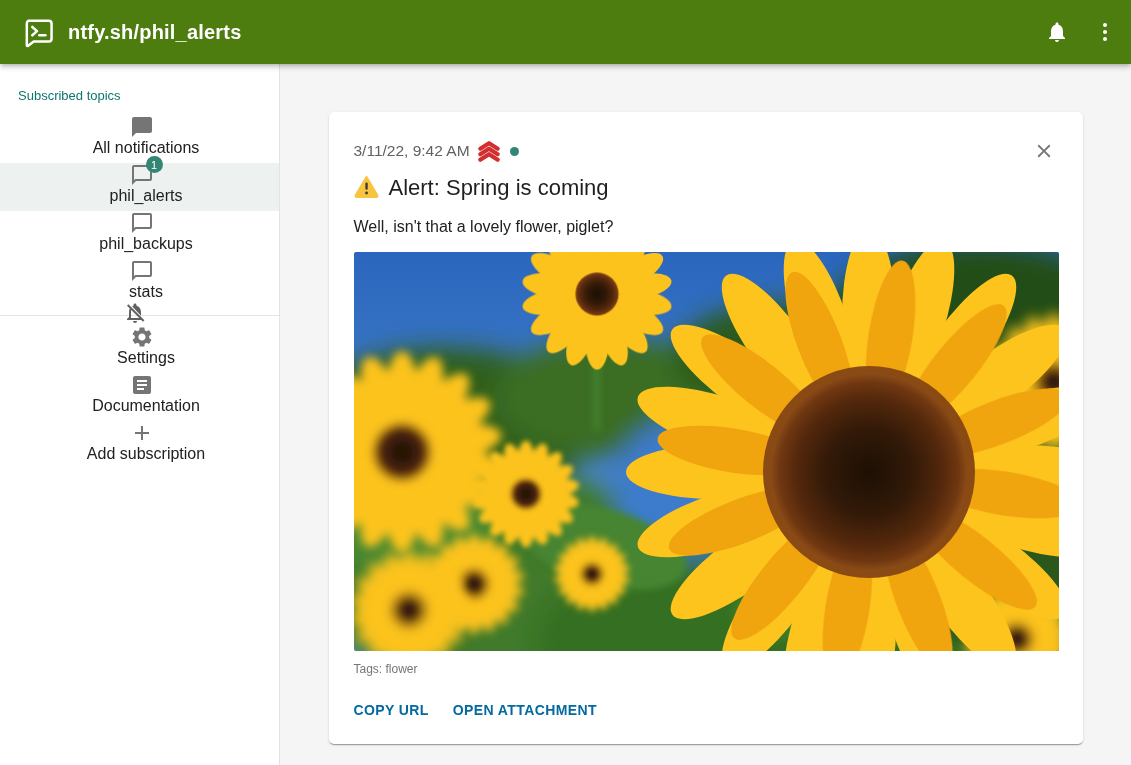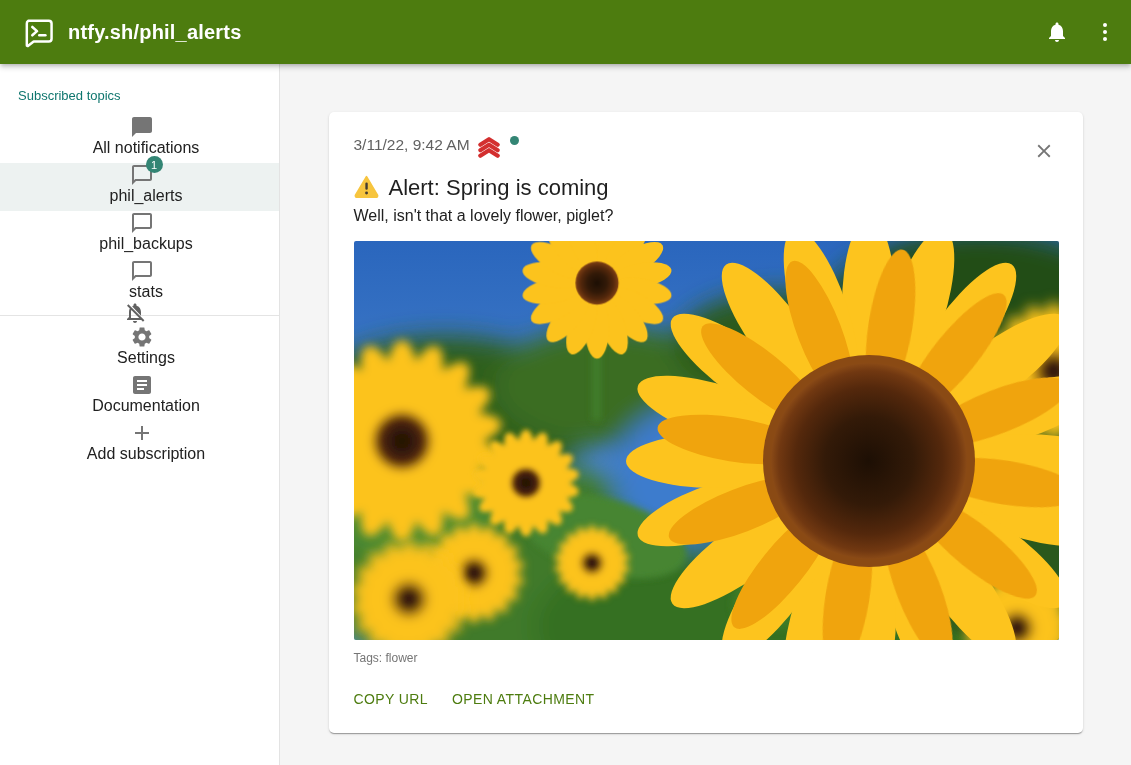"3/11/22, 9:42 AM" .note-header { align-items: none -> center }
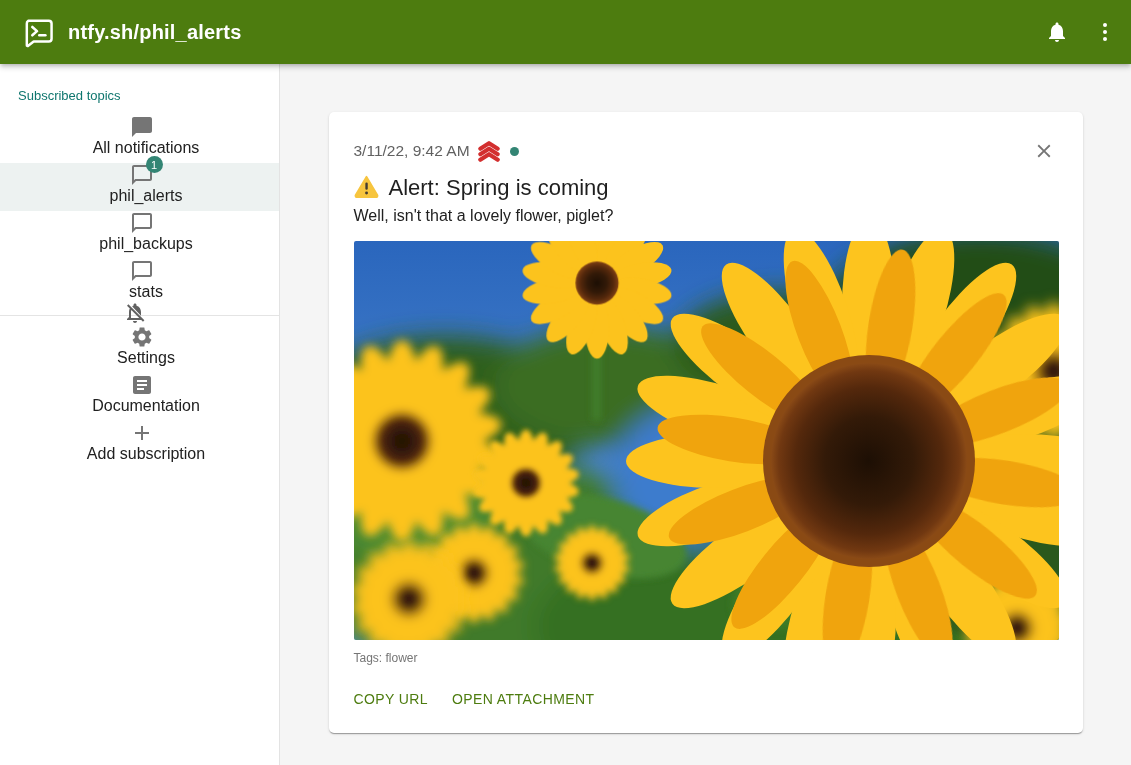"Well, isn't that a lovely" .note-body { margin-top: 6px -> 17px }
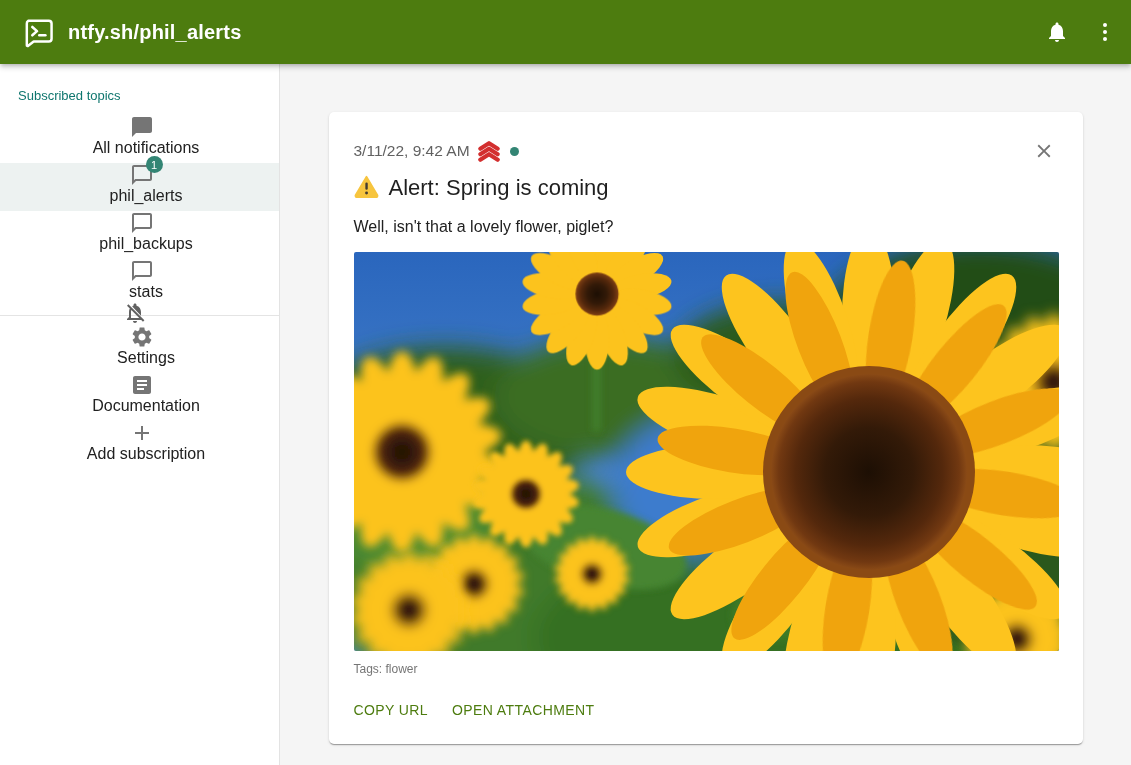"COPY URL" .text-btn { color: #4d7c0f -> #0369a1; font-weight: normal -> bold }
